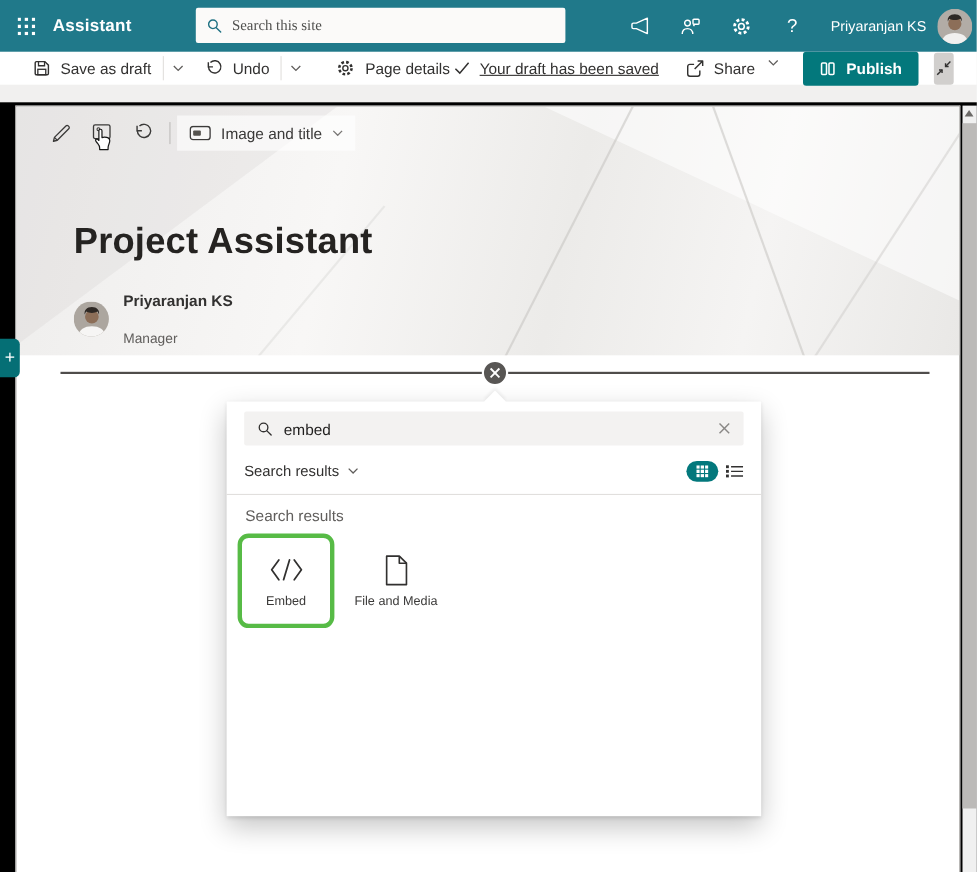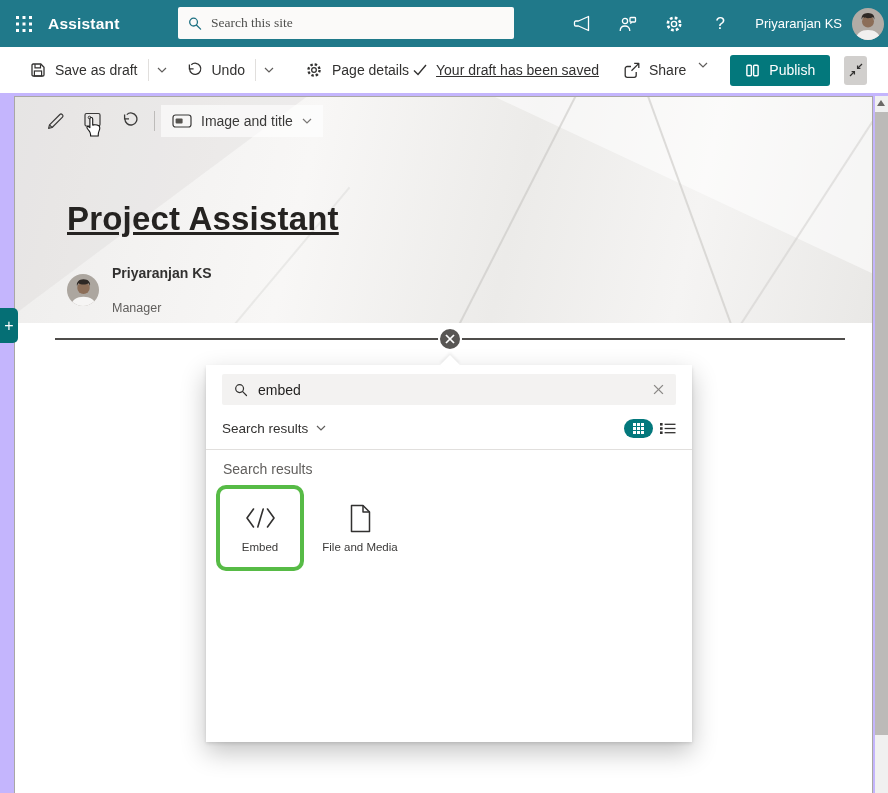"Save as draft" .command-bar { height: 46px -> 30px }
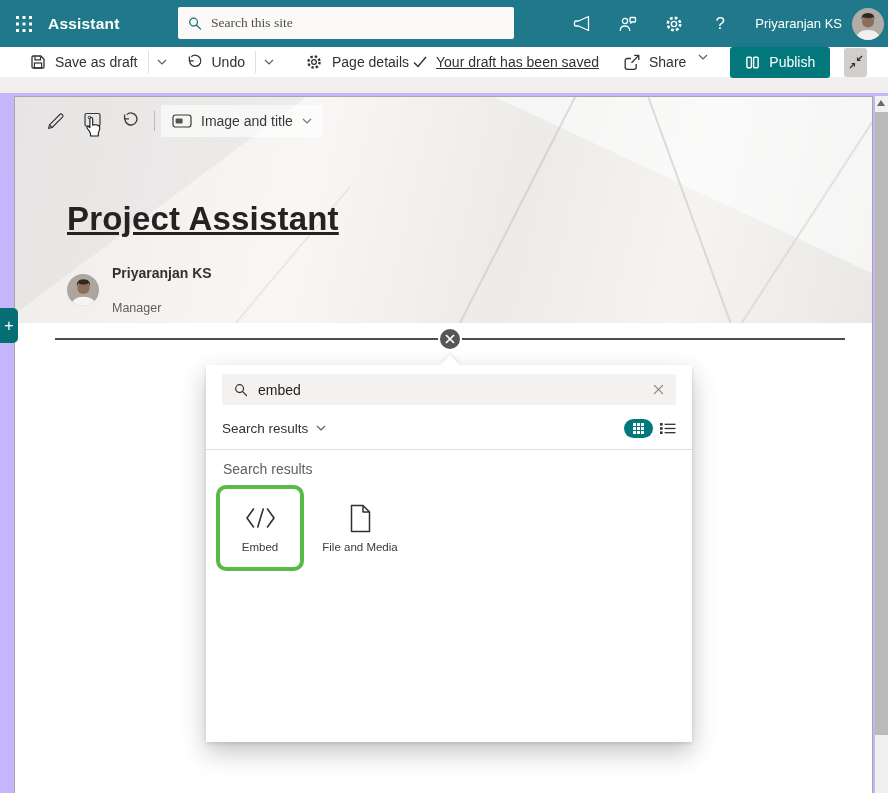"Publish" .publish-btn { font-weight: 400 -> 700 }
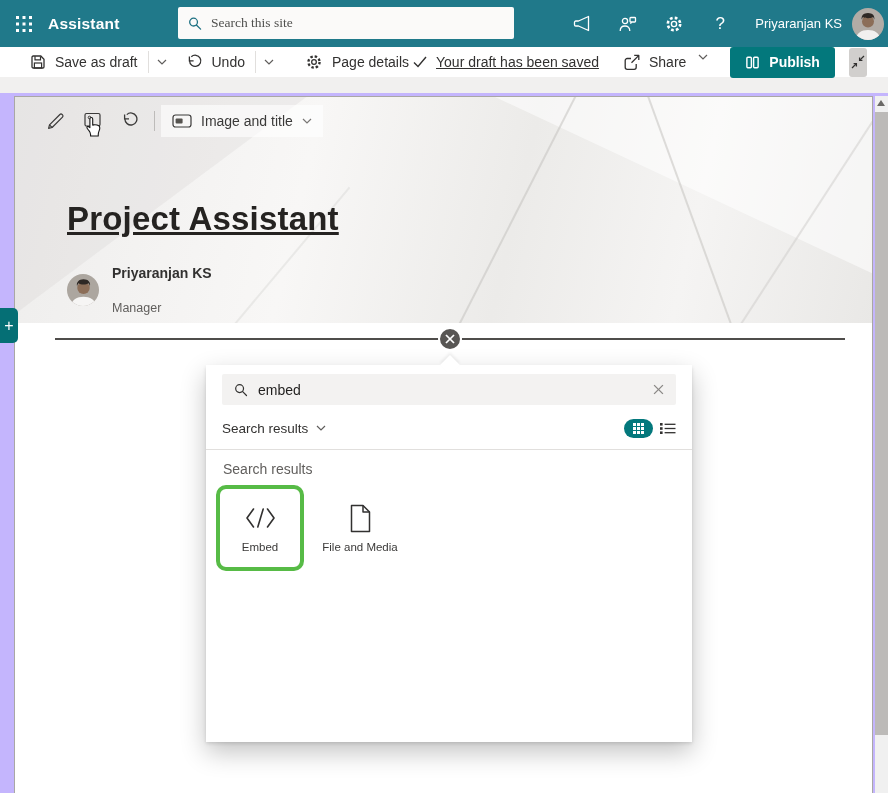"Image and title" .workspace { background: #c4b5fd -> #000000 }
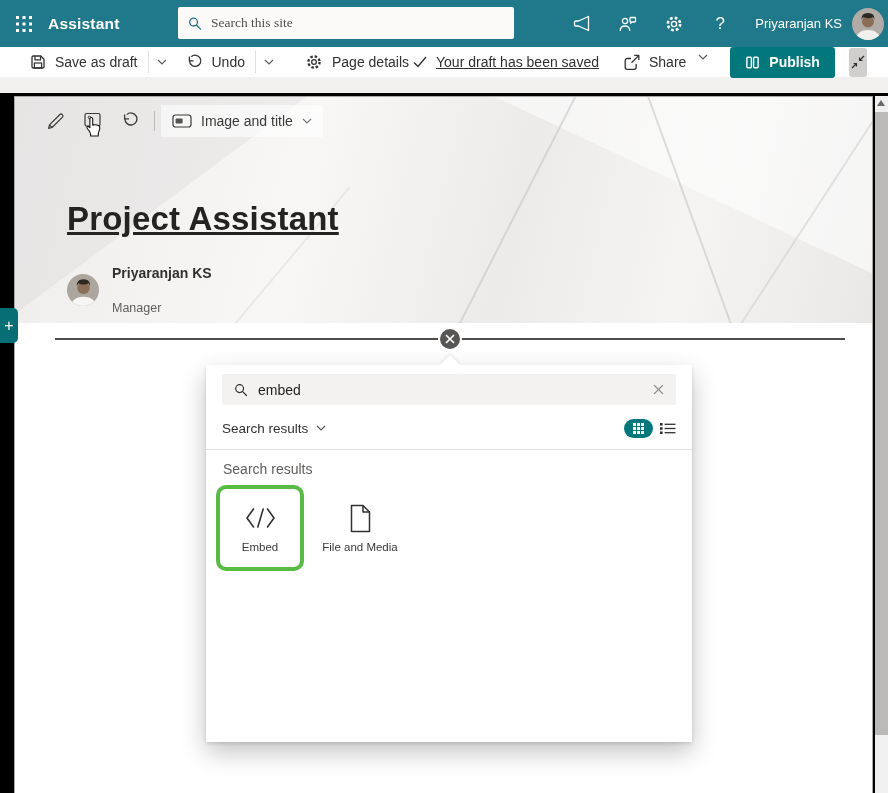"Project Assistant" .hero-title { text-decoration: underline -> none }
